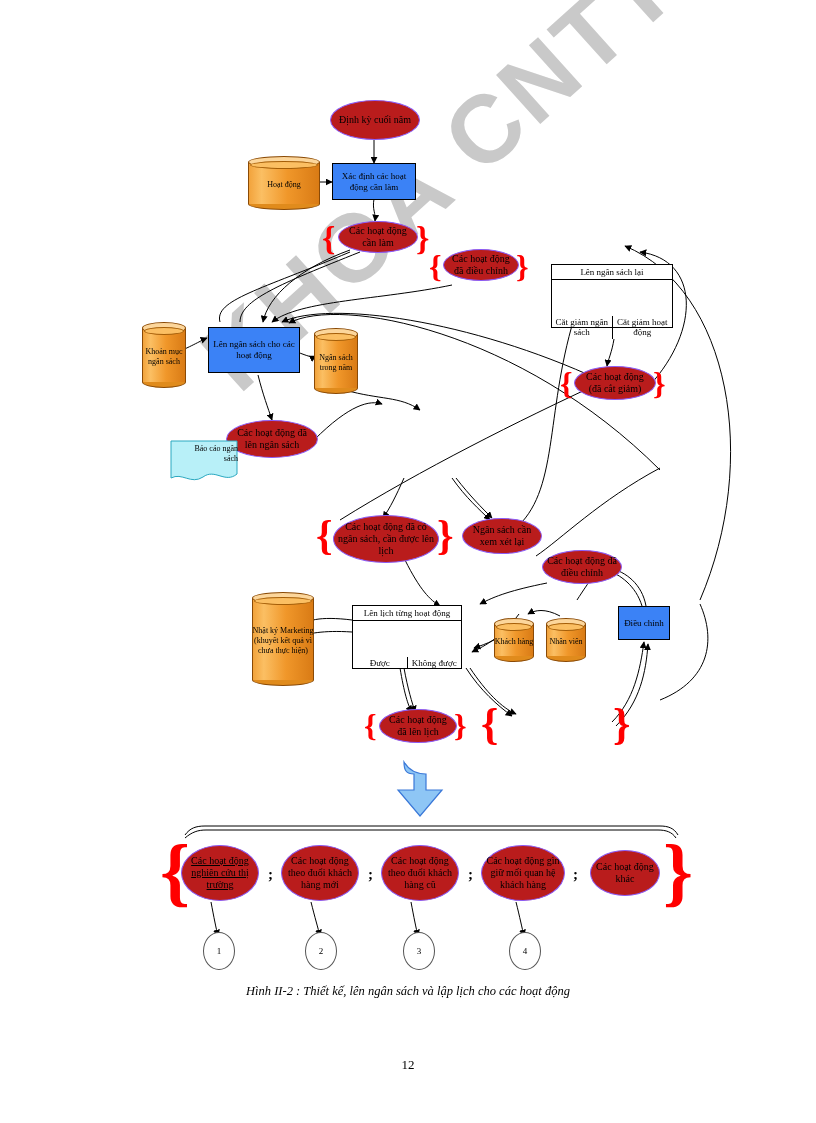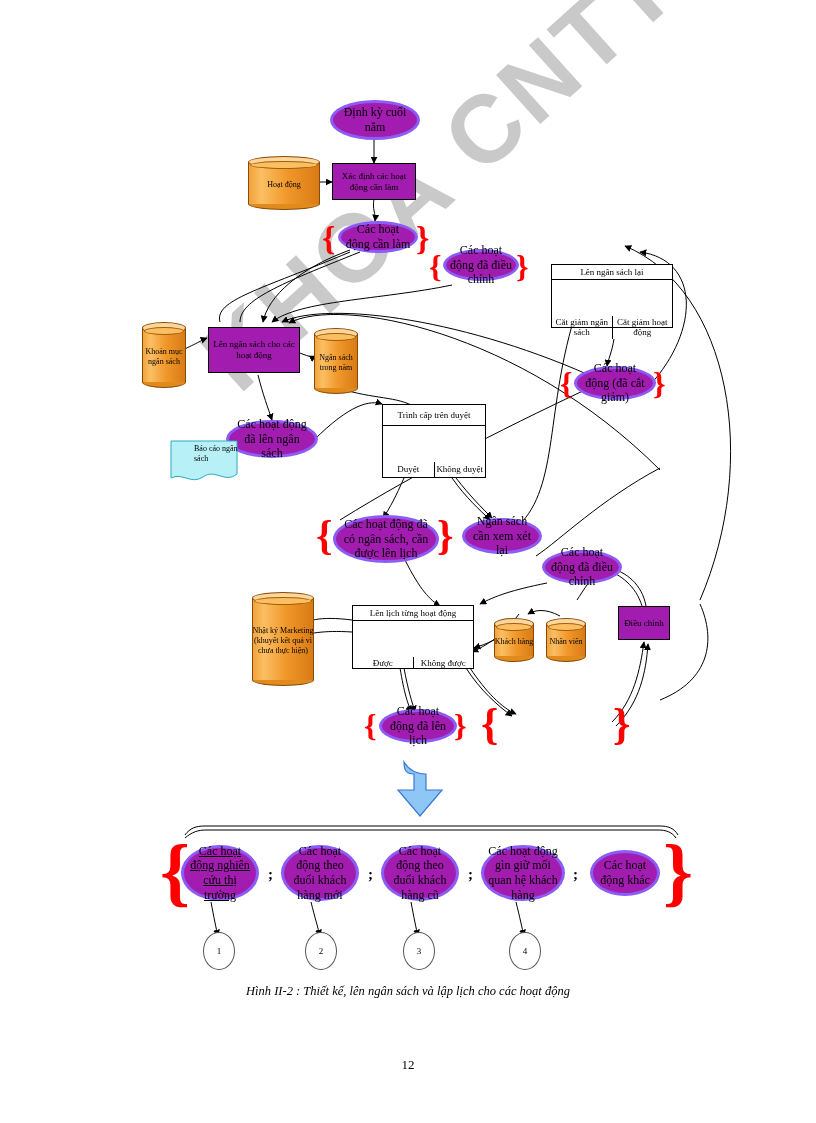"Định kỳ cuối năm" .ell { background: #a21caf -> #b91c1c; border: 3px solid #8b5cf6 -> 1px solid #8b5cf6; font-size: 12px -> 10px }
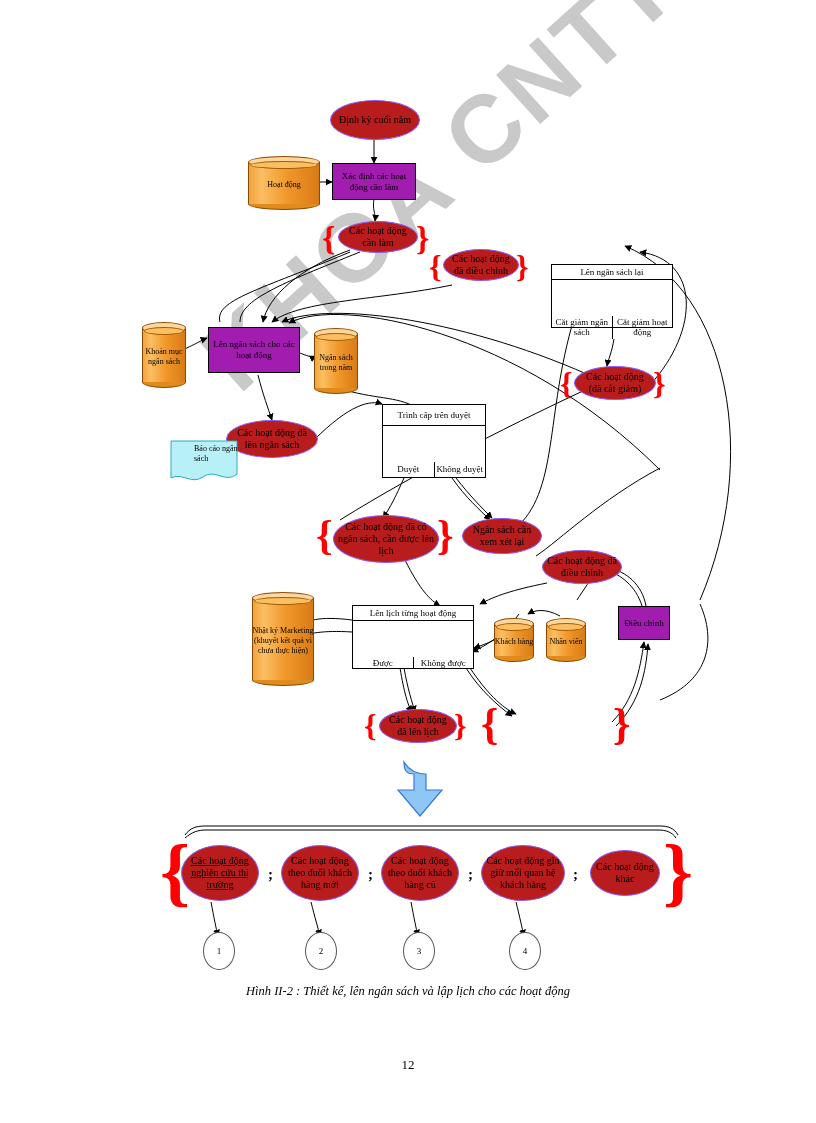"Xác định các hoạt động" .rect { background: #a21caf -> #3b82f6 }
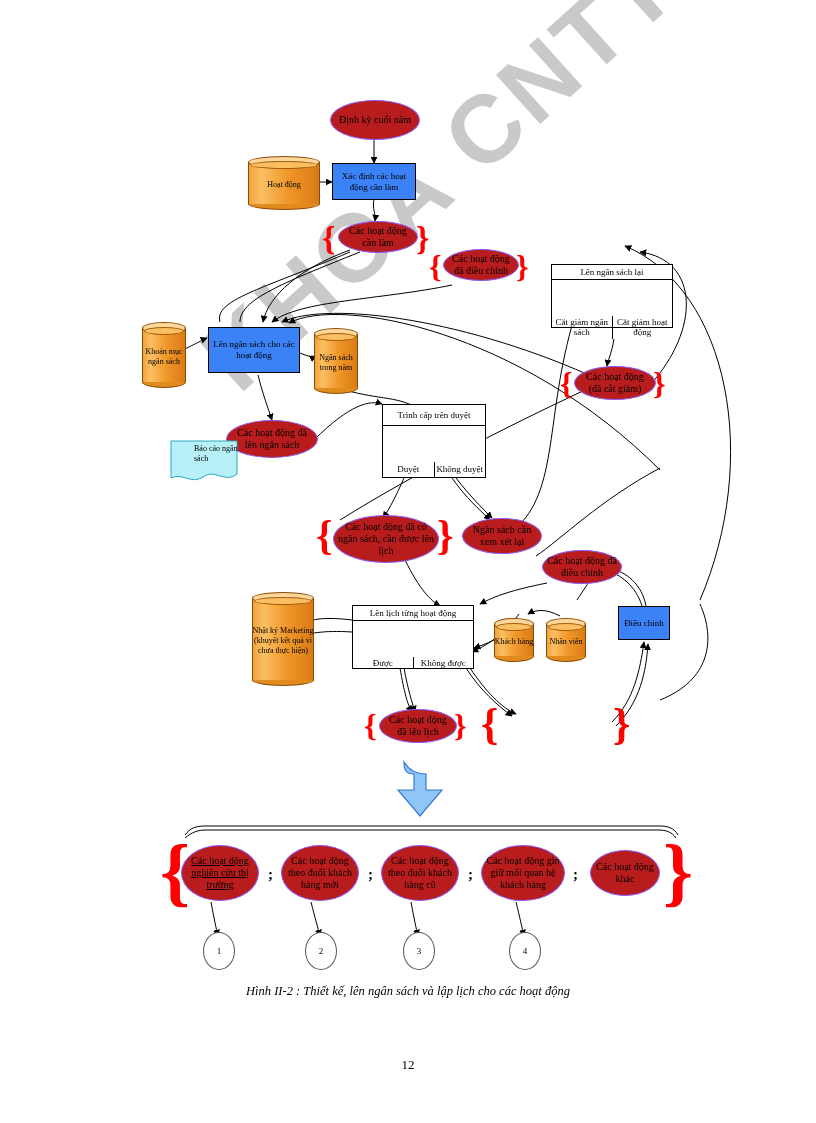"Trình cấp trên duyệt" div.node { html: <div> <div>Trình cấp trên duyệt</div> <div> <div>Duyệt</div> <div>Không duyệt</div> </div> </div> -> none }
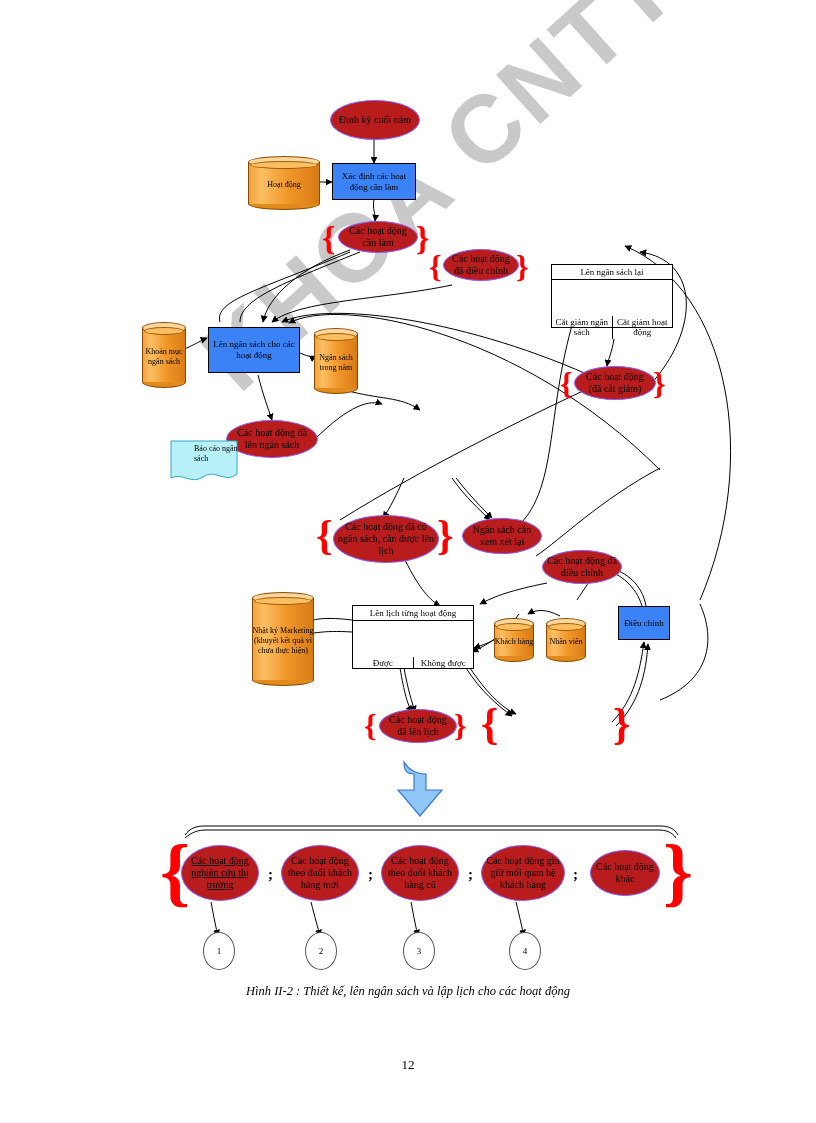"Báo cáo ngân sách" .doc .lbl { text-align: left -> right }
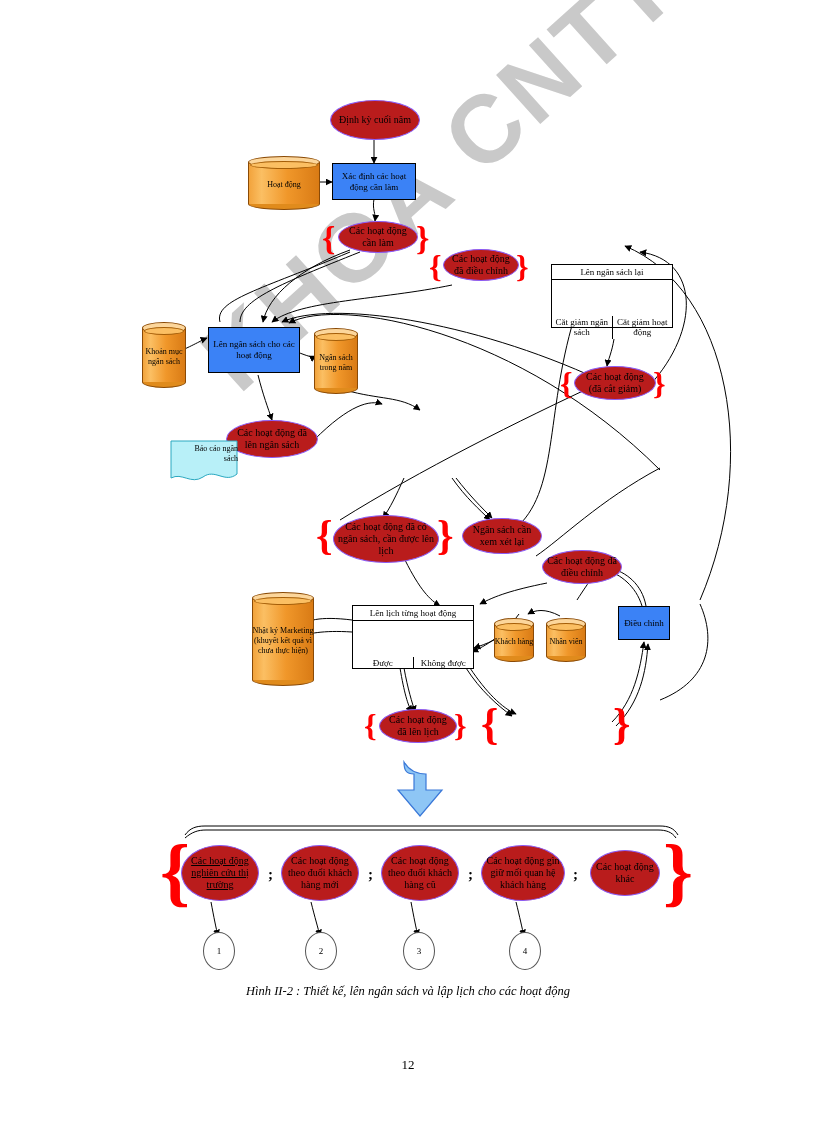"Lên lịch từng hoạt động" div.node { width: 122px -> 110px }
